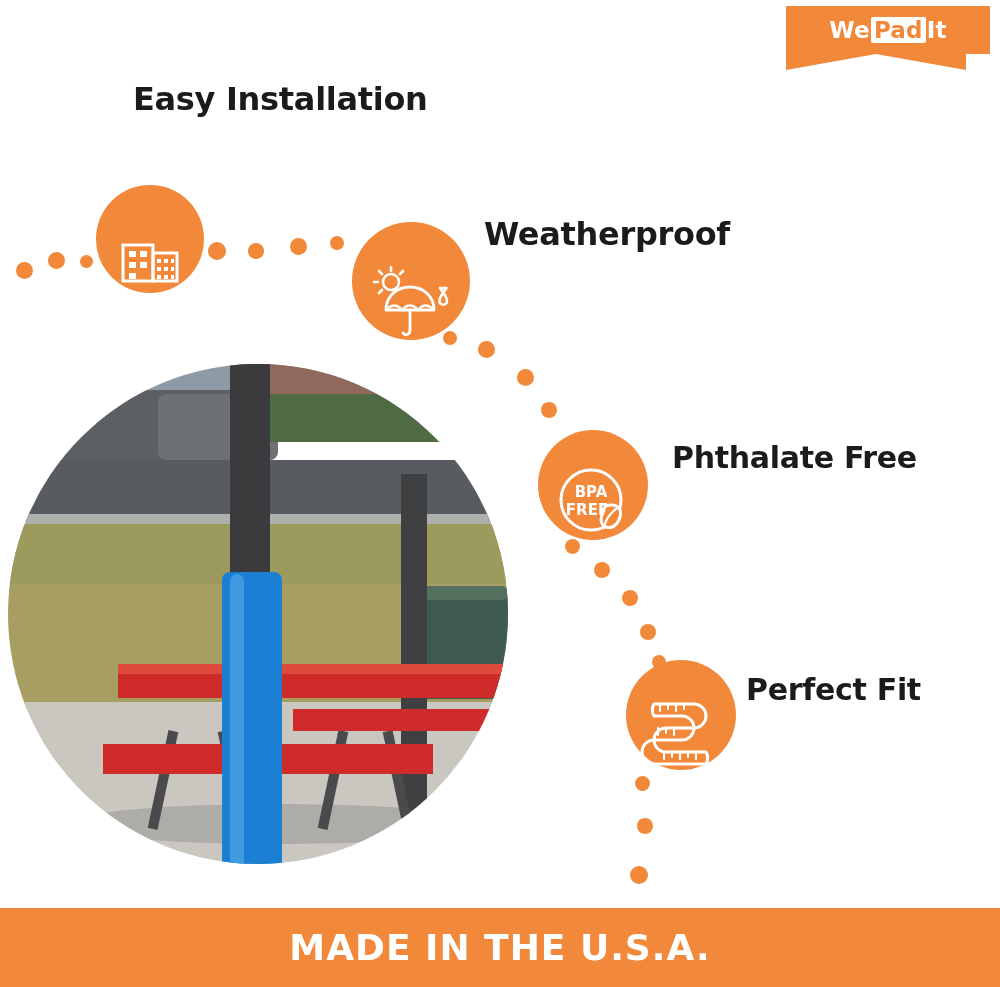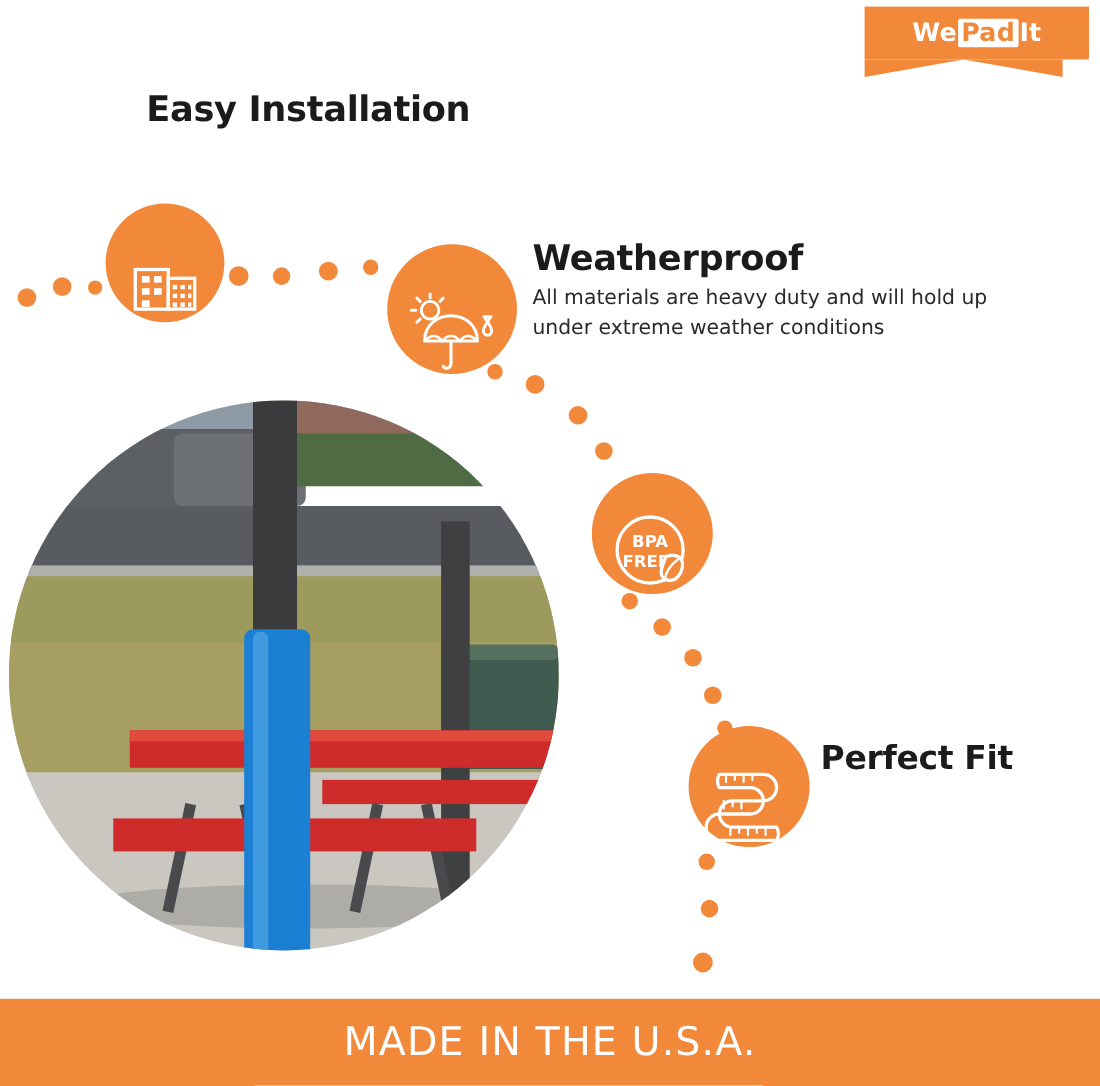"All materials are heavy duty" div.feat-desc { html: <div>All materials are heavy duty and will hold up under extreme weather conditions</div> -> none }
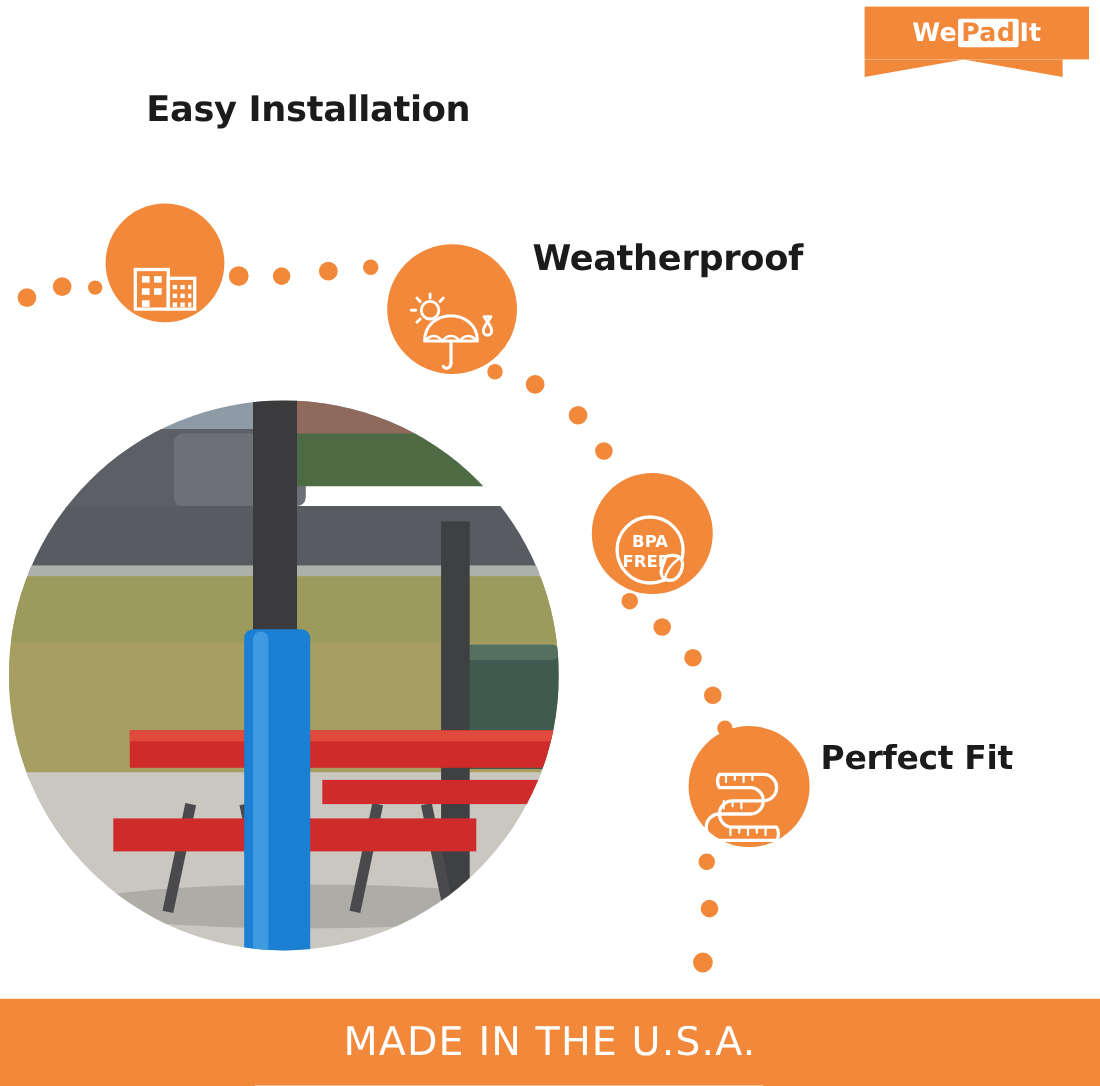"Phthalate Free" div.feat-title { html: none -> <div>Phthalate Free</div> }
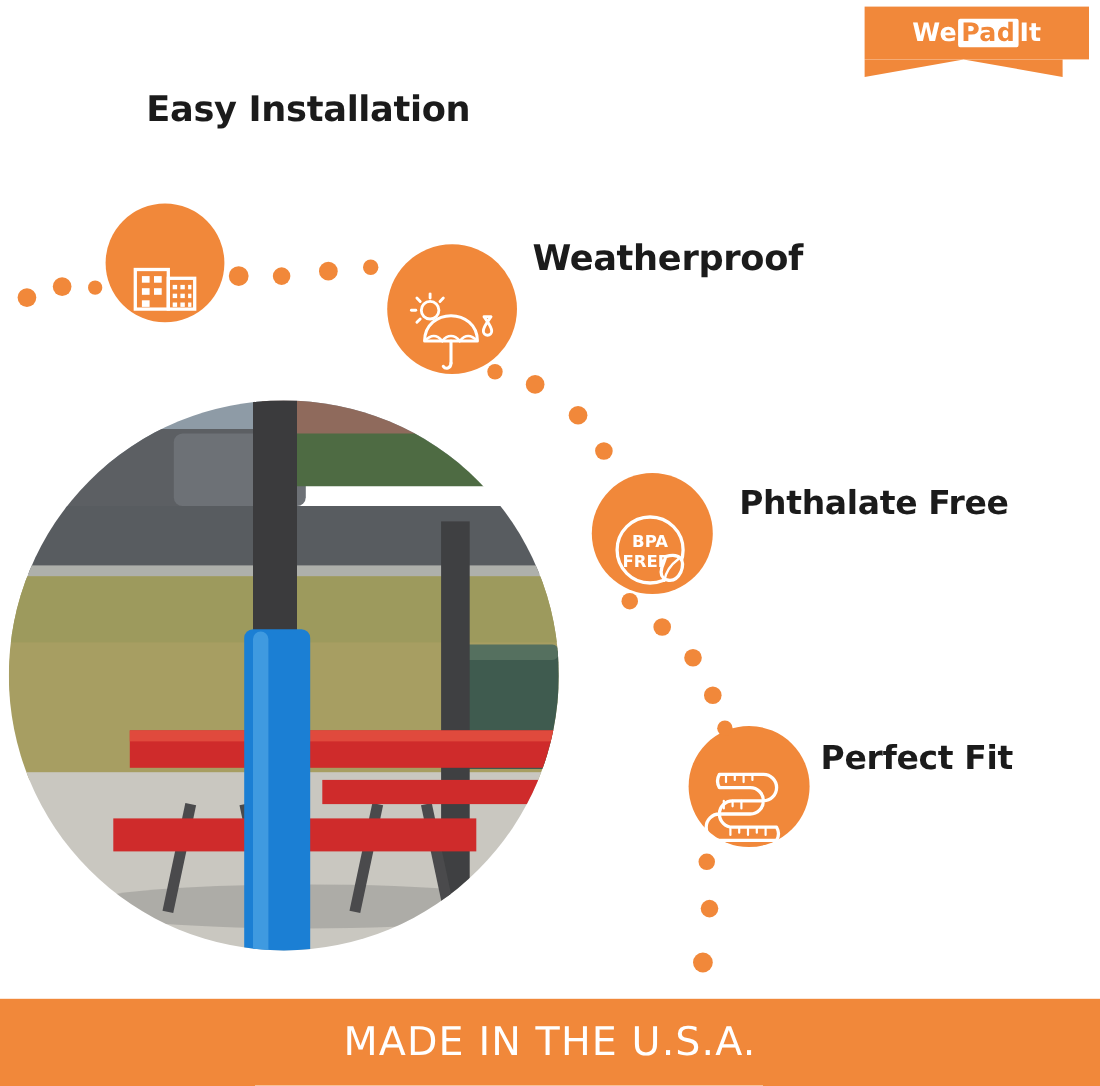"MADE IN THE U.S.A." .footer-text { font-weight: normal -> bold }
